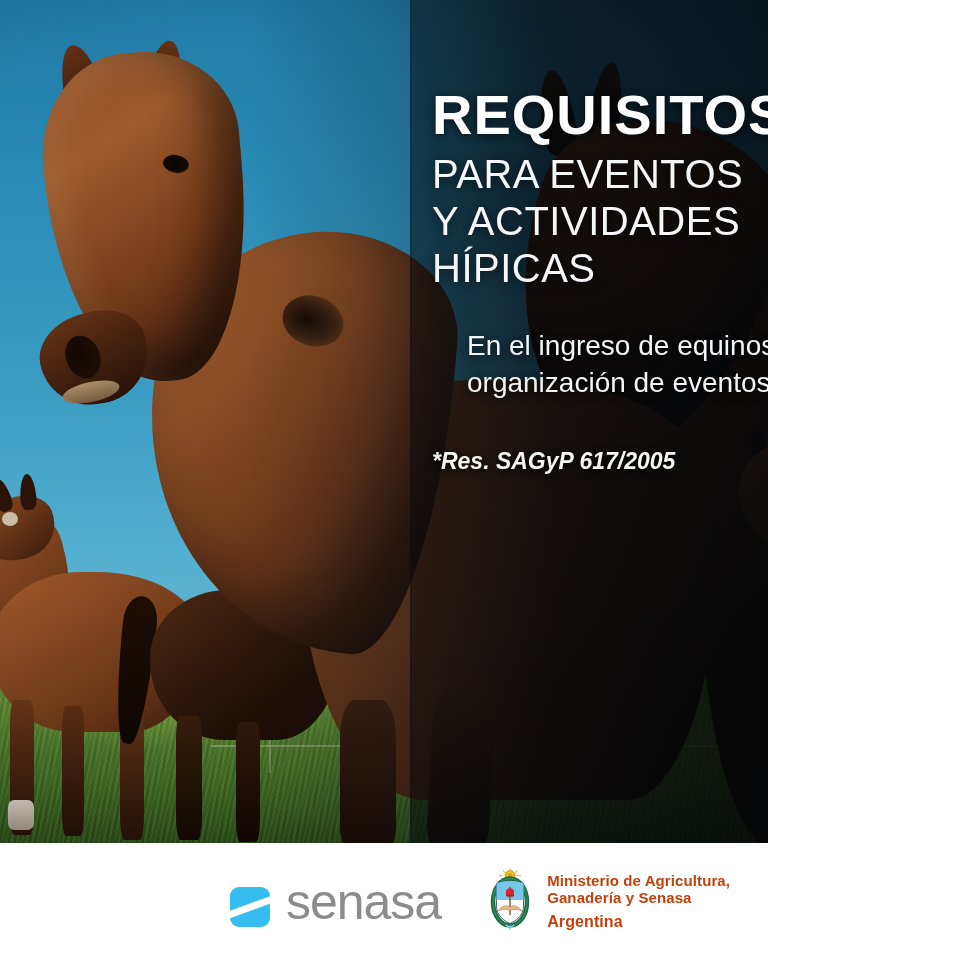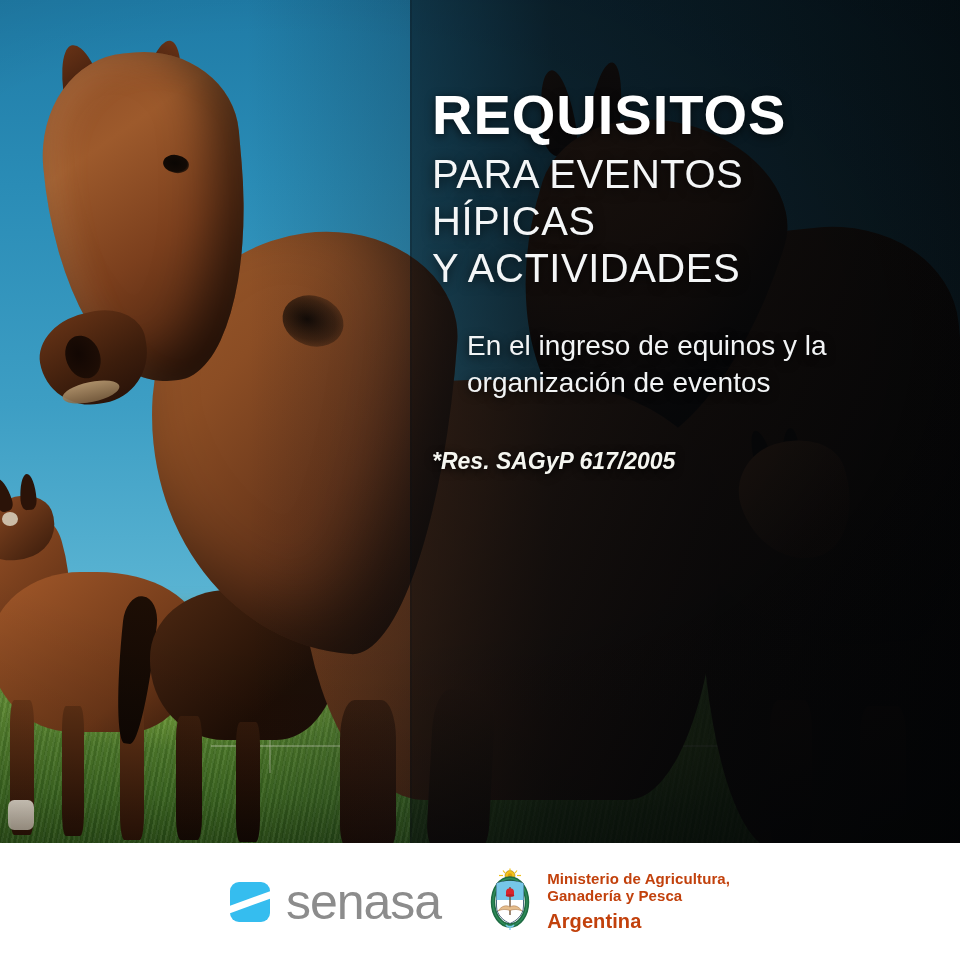"REQUISITOS" .poster { width: 960px -> 768px }
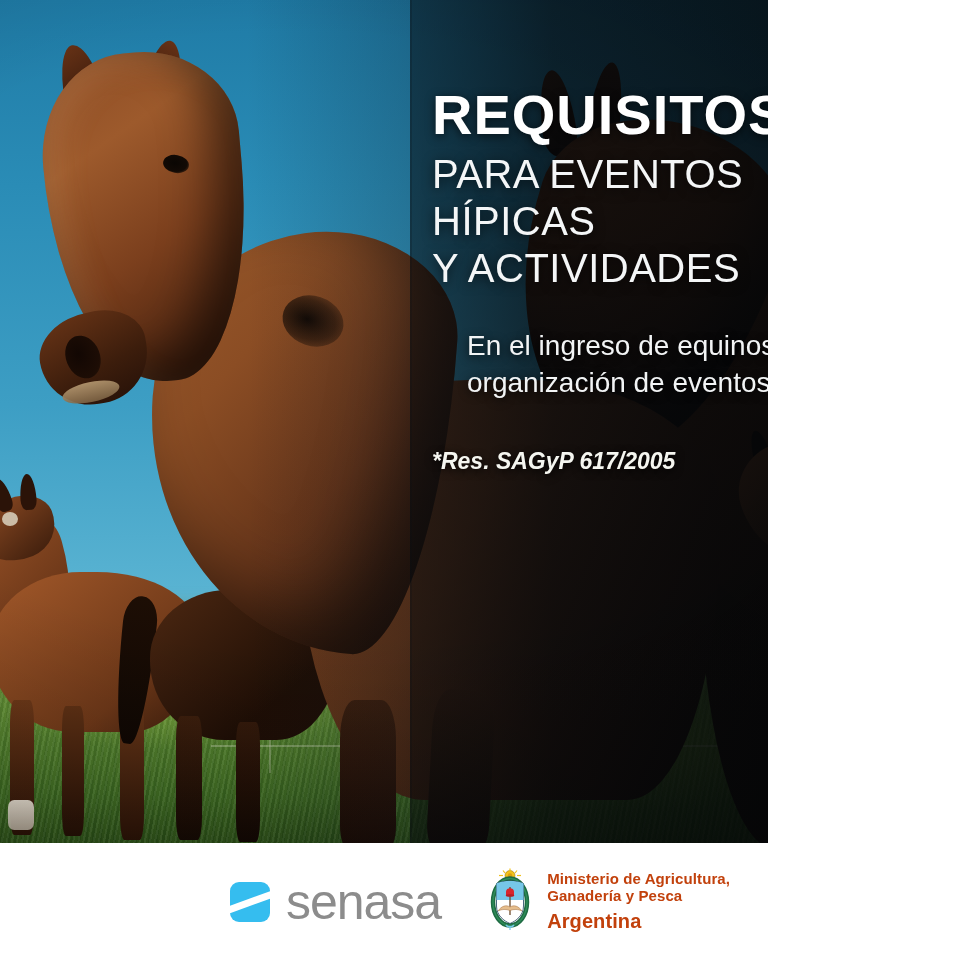"HÍPICAS" span.tl { order: before "Y ACTIVIDADES" -> after "Y ACTIVIDADES" }
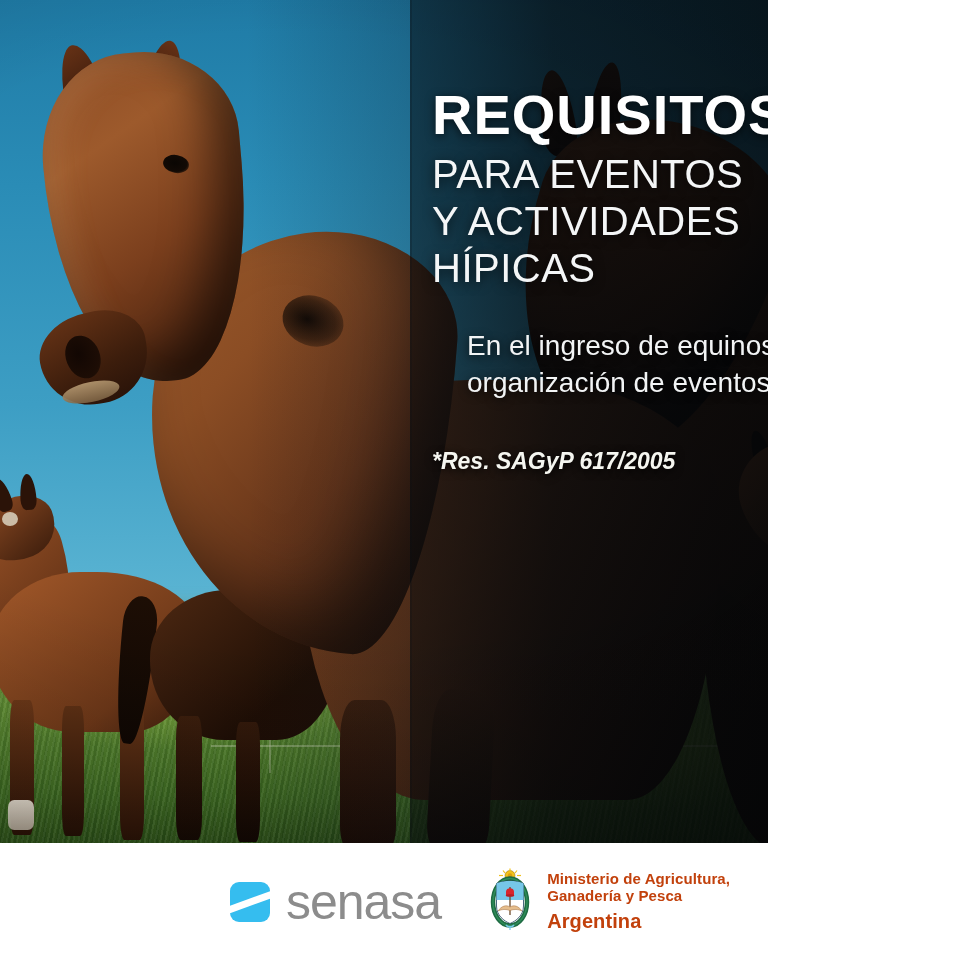"senasa" .senasa-logo { align-items: center -> flex-end }
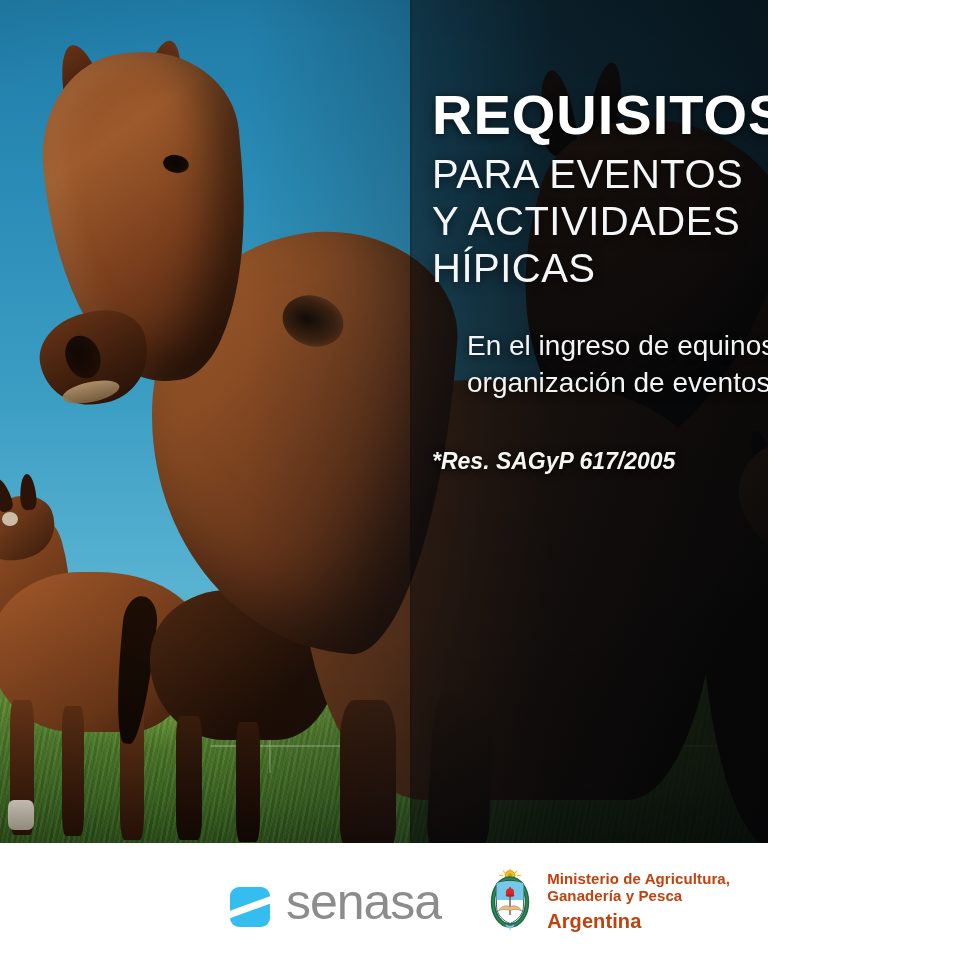"Ganadería y Pesca" span.ministry-line { text: Pesca -> Senasa }
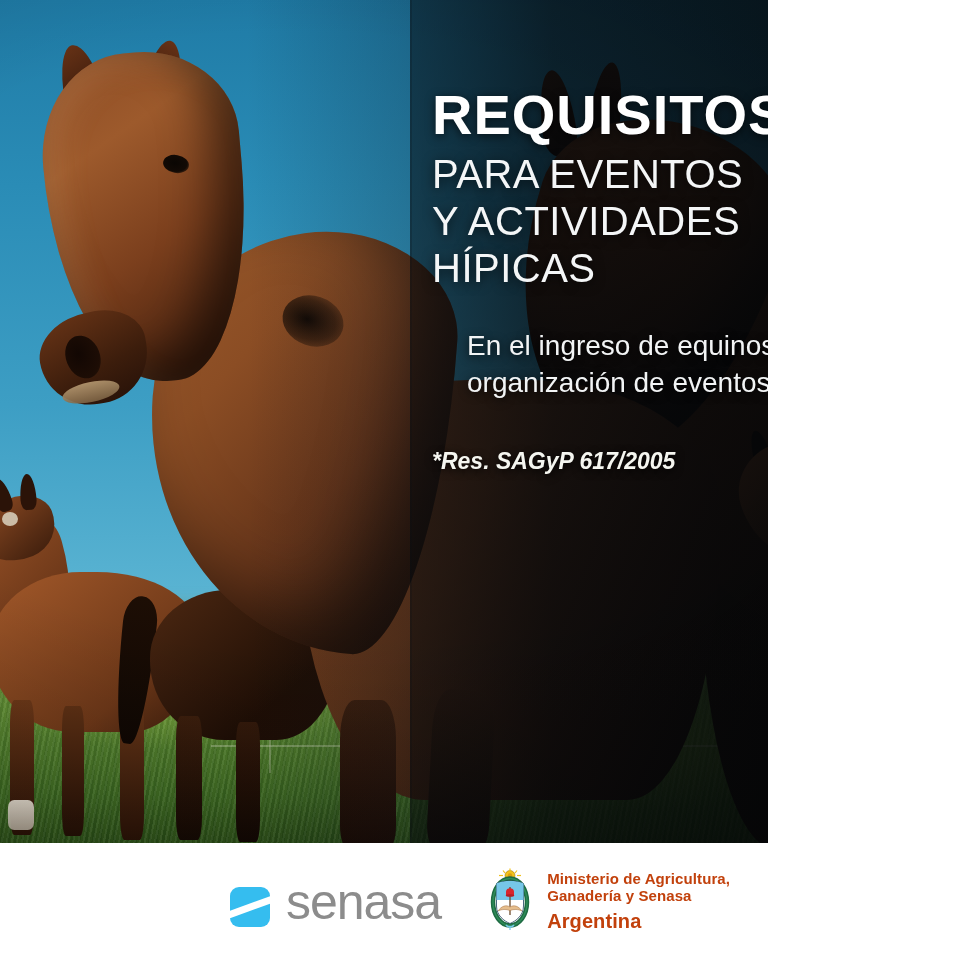"Argentina" .ministry-country { font-size: 20px -> 16px }
